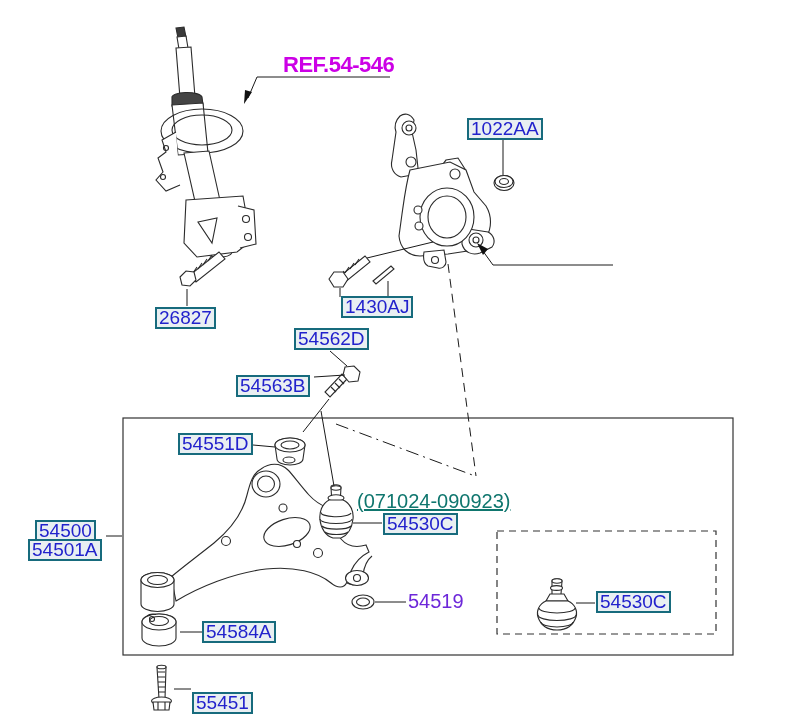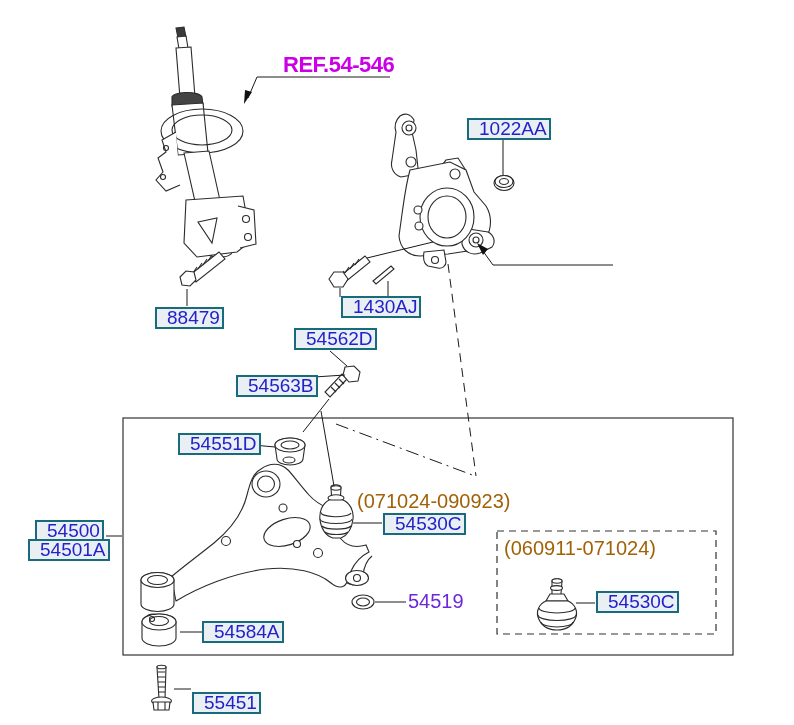"1022AA" .pl { padding: 0 2px 1px 10px -> 0 2px 1px 2px }
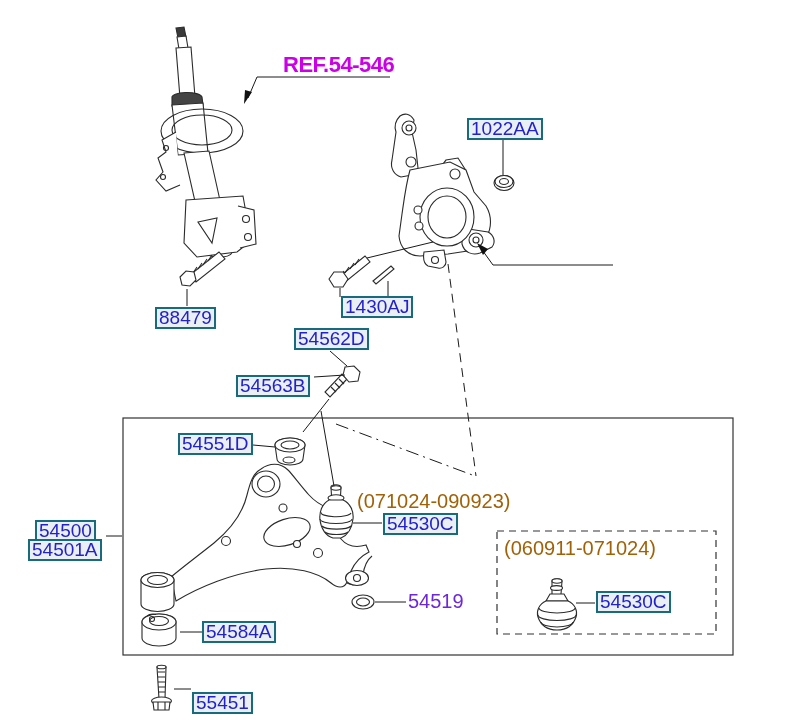"88479" div.pl { text: 88479 -> 26827 }
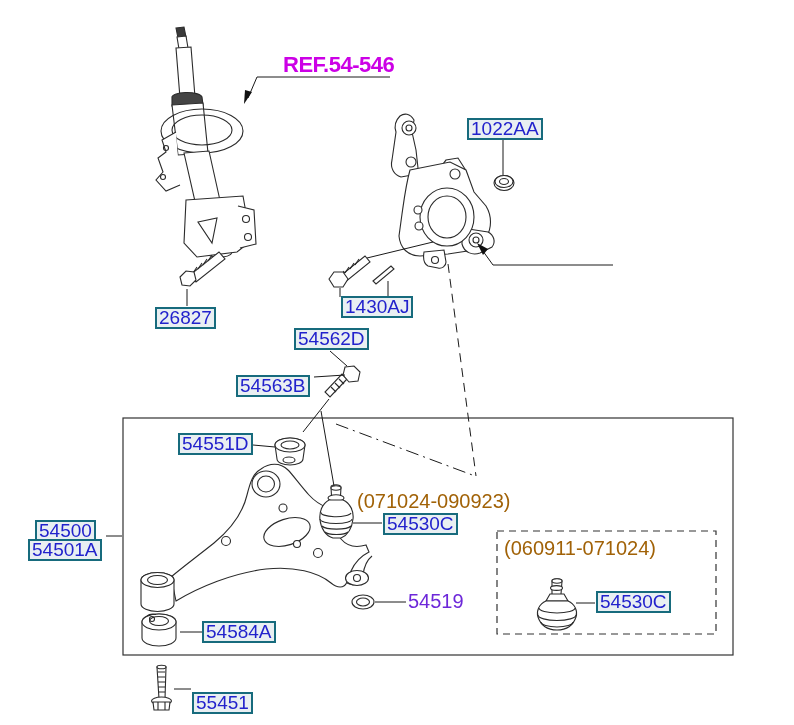"(071024-090923)" .date { color: #a16207 -> #0f766e; text-decoration: none -> underline }
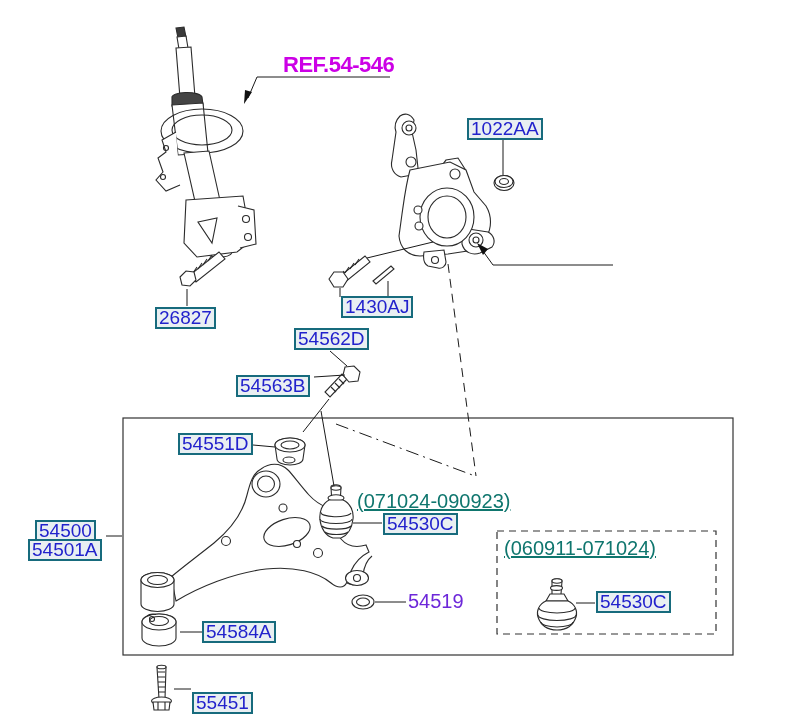"(060911-071024)" span.date { html: <span>(060911-071024)</span> -> none }
